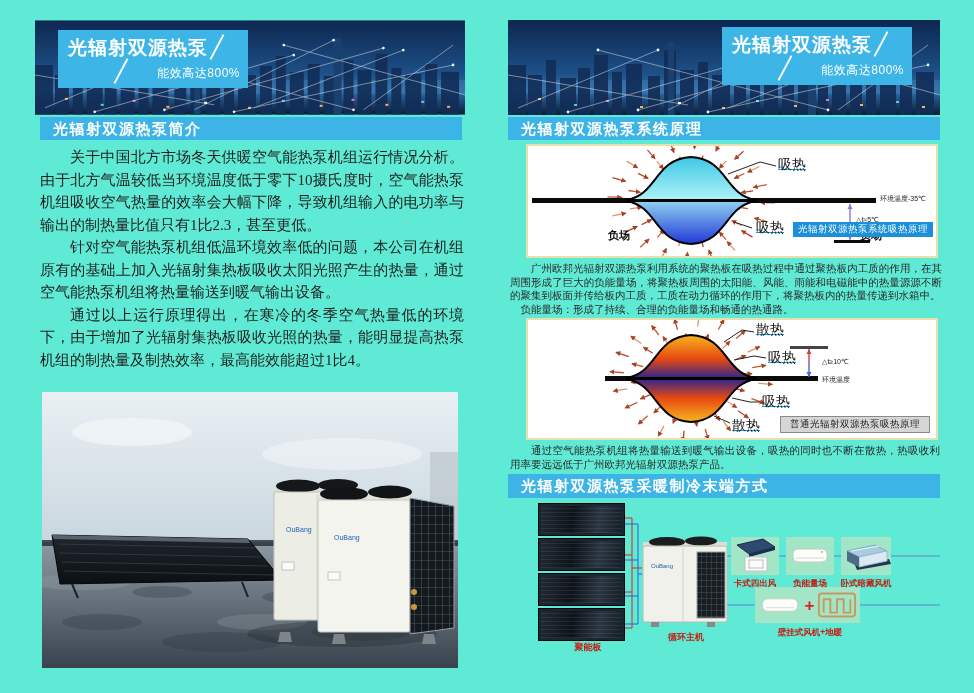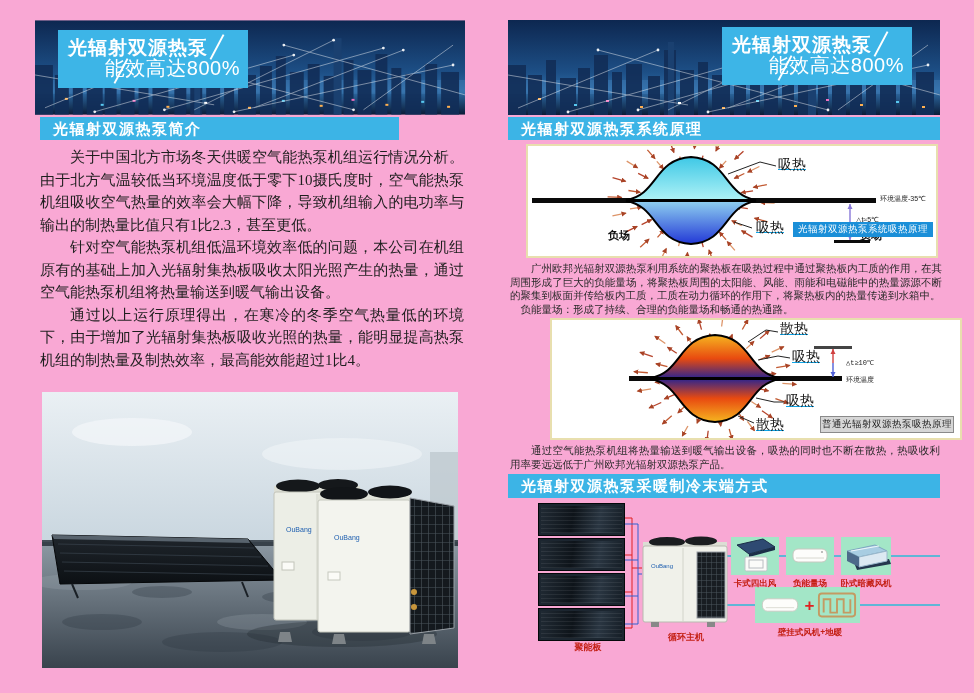"光辐射双源热泵" .canvas { background: #f9a8d4 -> #5eead4 }
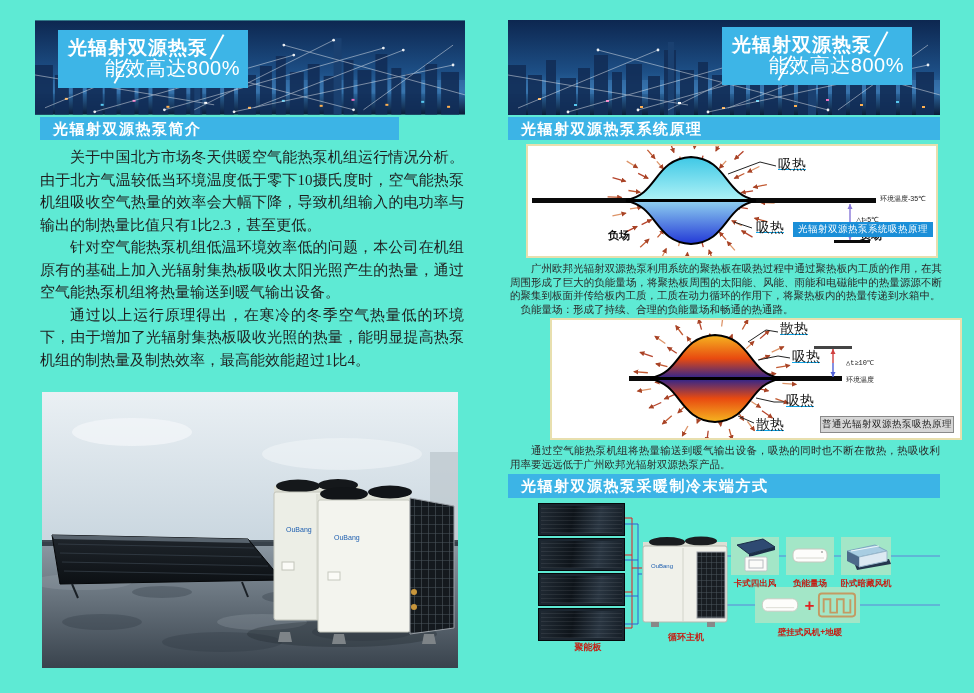"能效高达800%" .bl-sub { font-size: 20px -> 12px }
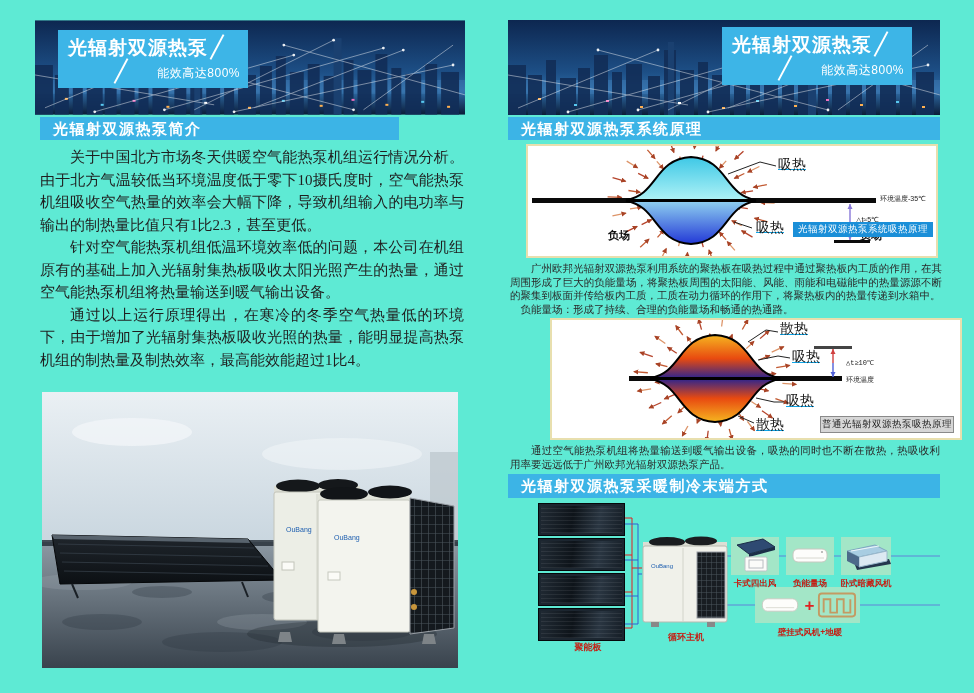"光辐射双源热泵简介" div.section-bar { width: 359px -> 422px }
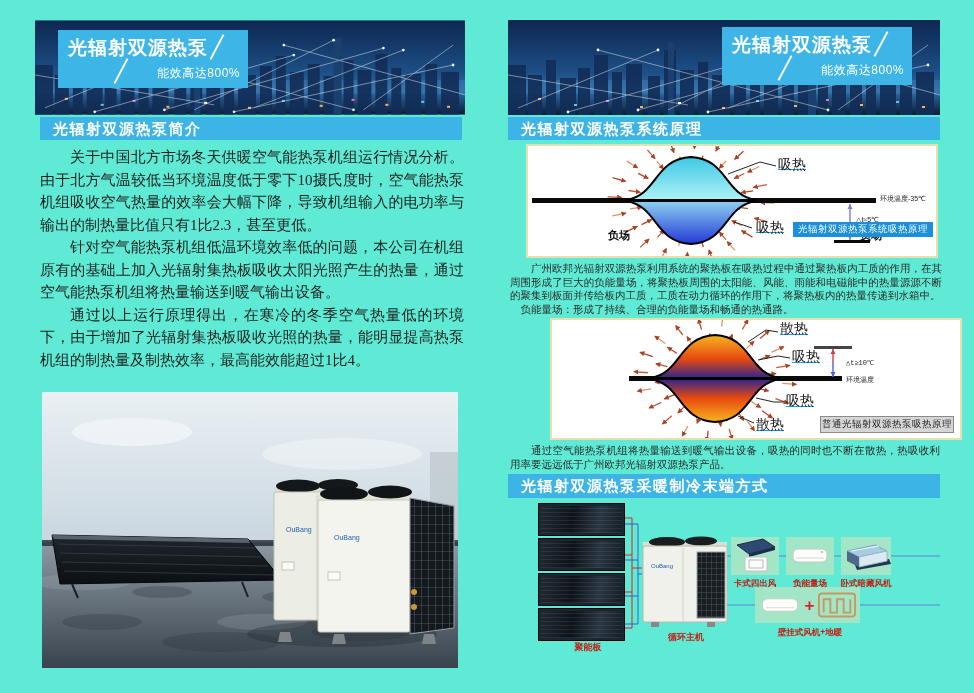"散热" div.diag-box { font-family: Liberation Mono, monospace -> none; left: 550px -> 526px }
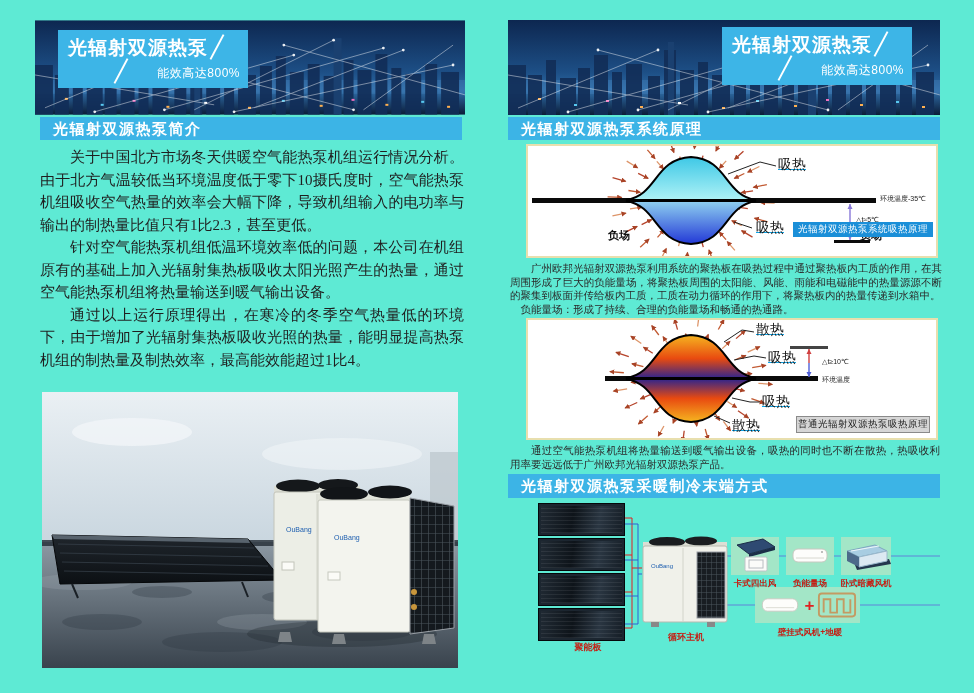"普通光辐射双源热泵吸热原理" .dcap-gray { padding: 1px 1px -> 1px 9px }
